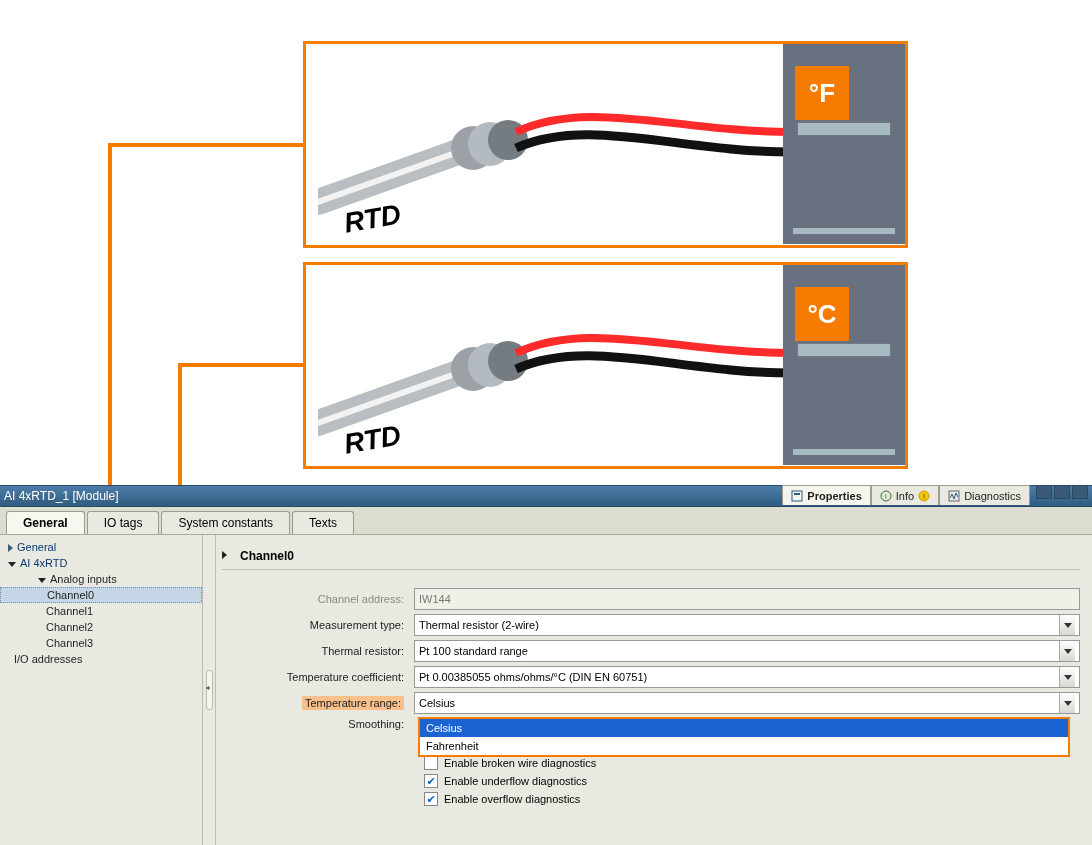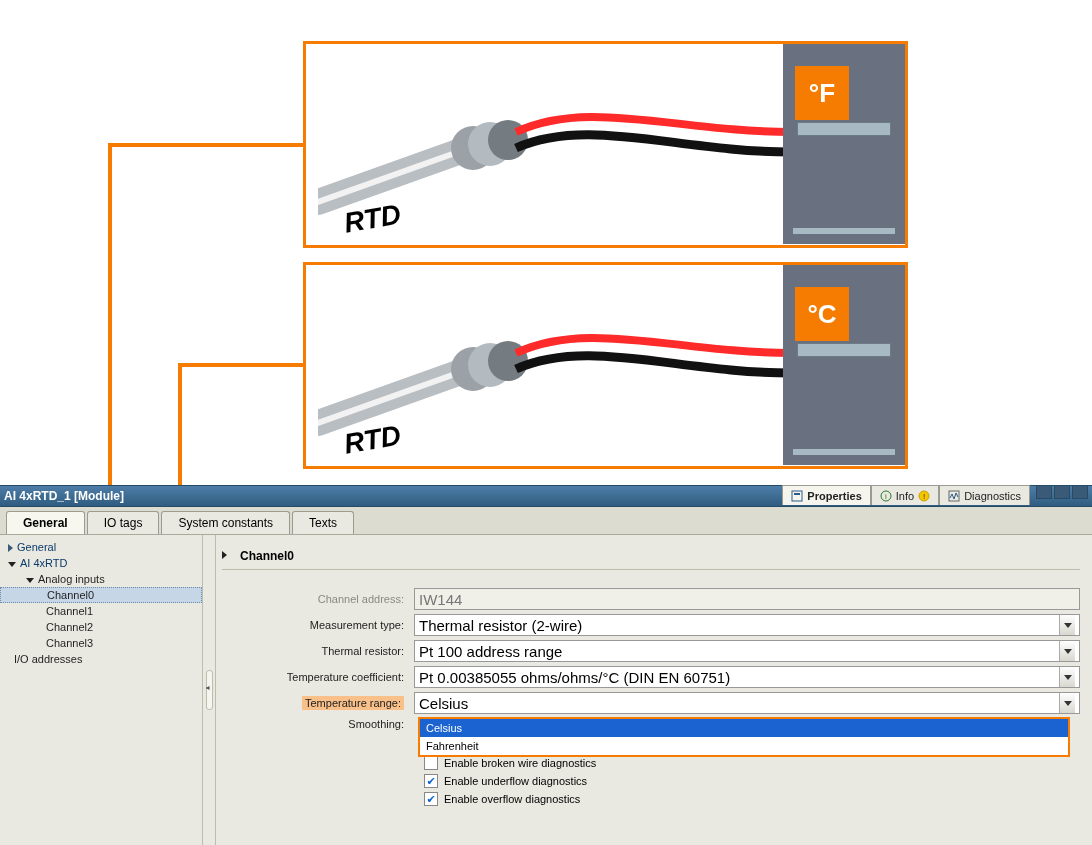"AI 4xRTD_1 [Module]" .panel-header .title { font-weight: bold -> normal }
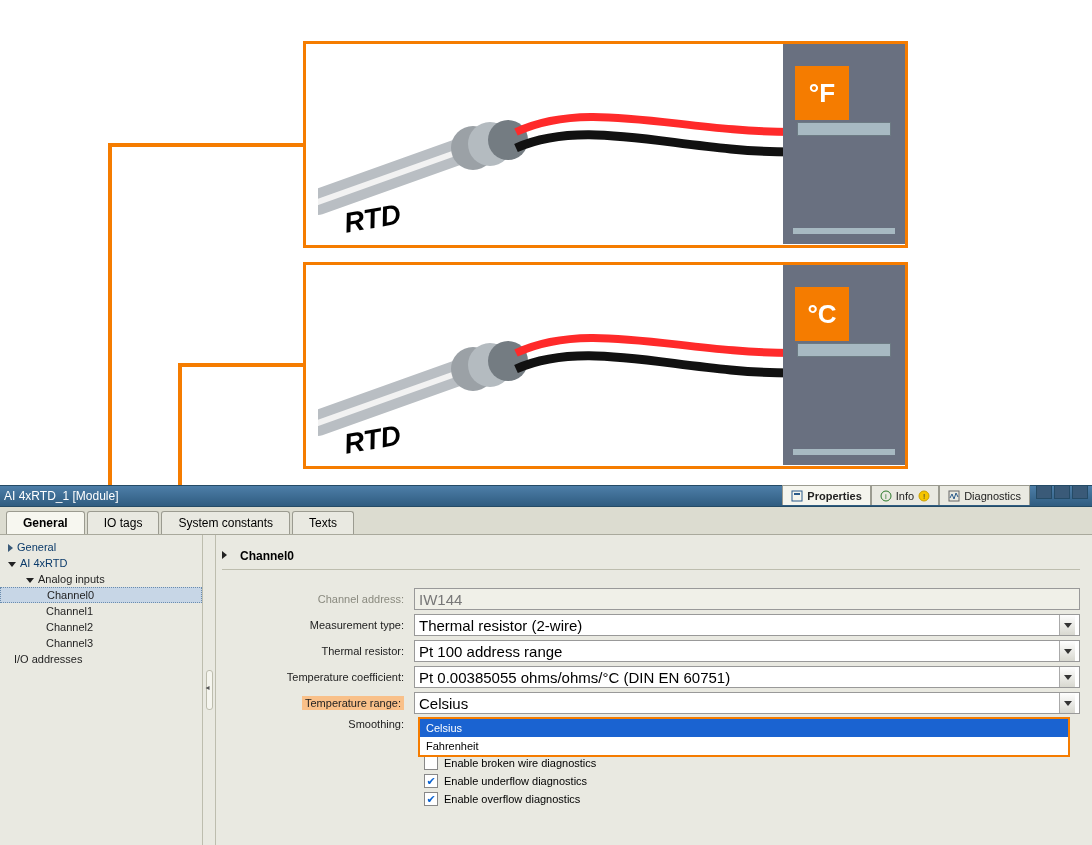"Analog inputs" .tree .tn.l3 { margin-left: none -> 12px }
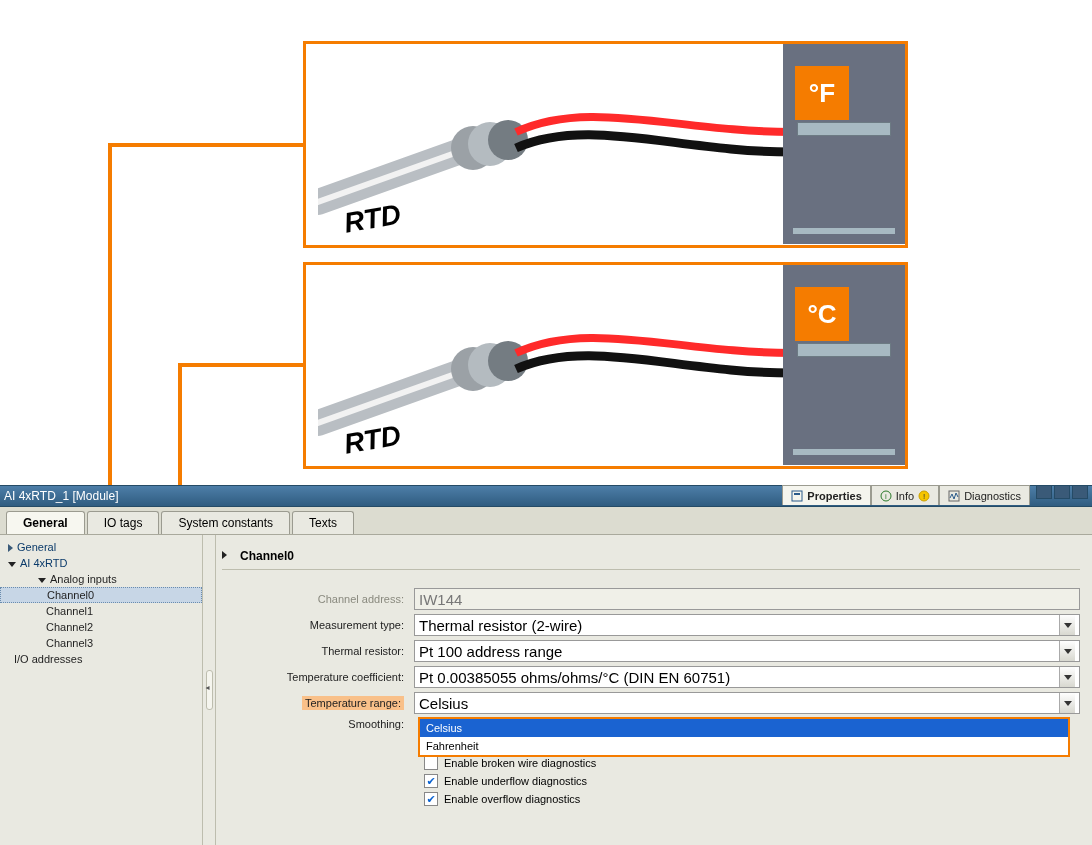"IW144" .form-row input[type=text], .form-row .combo { font-size: 15px -> 11px }
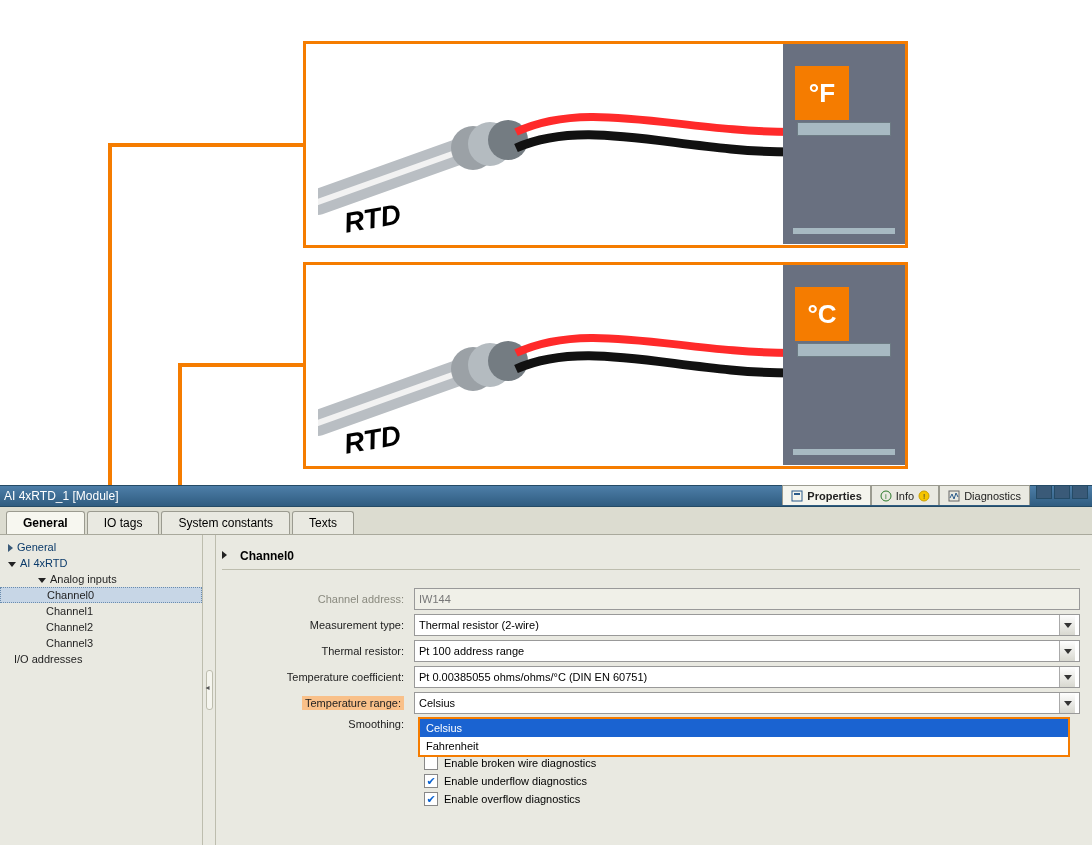"Pt 100 address range" span.cv { text: address -> standard }
